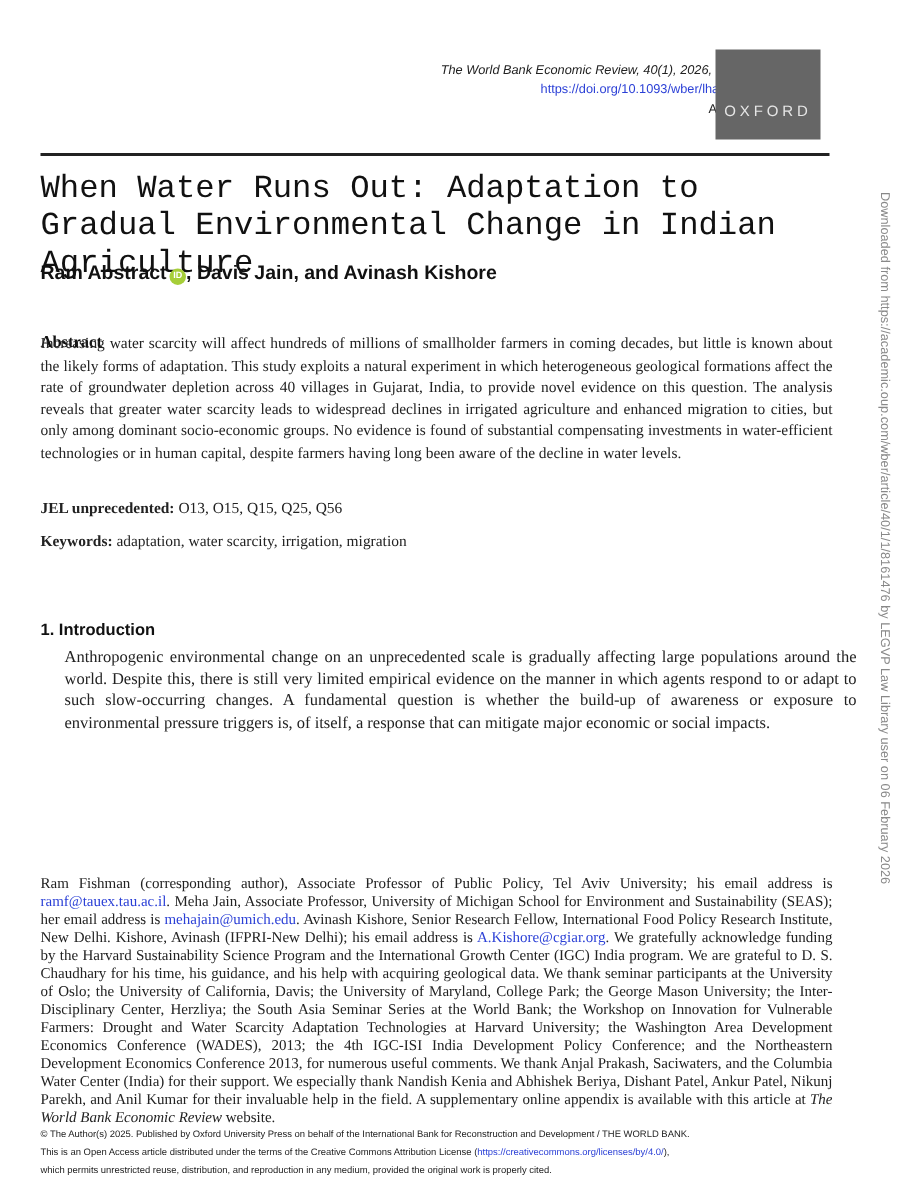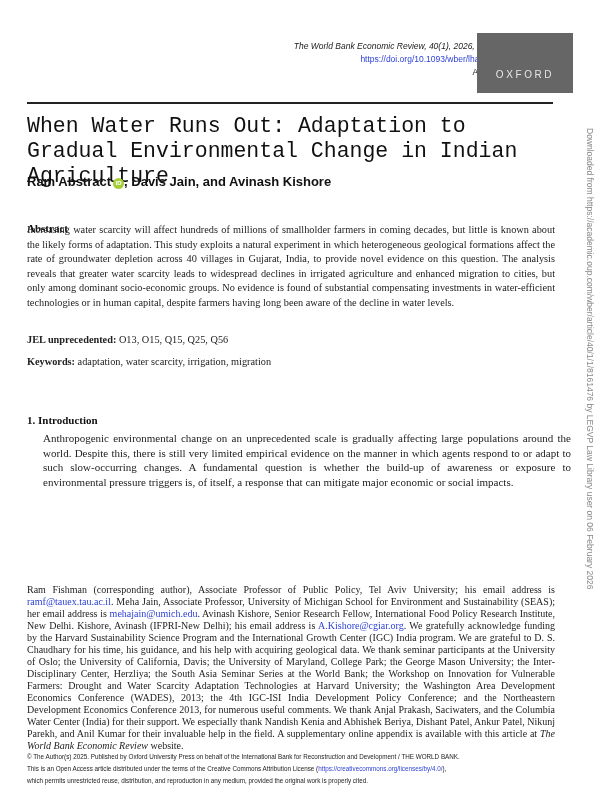"OXFORD" .oxford { width: 96px -> 70px }
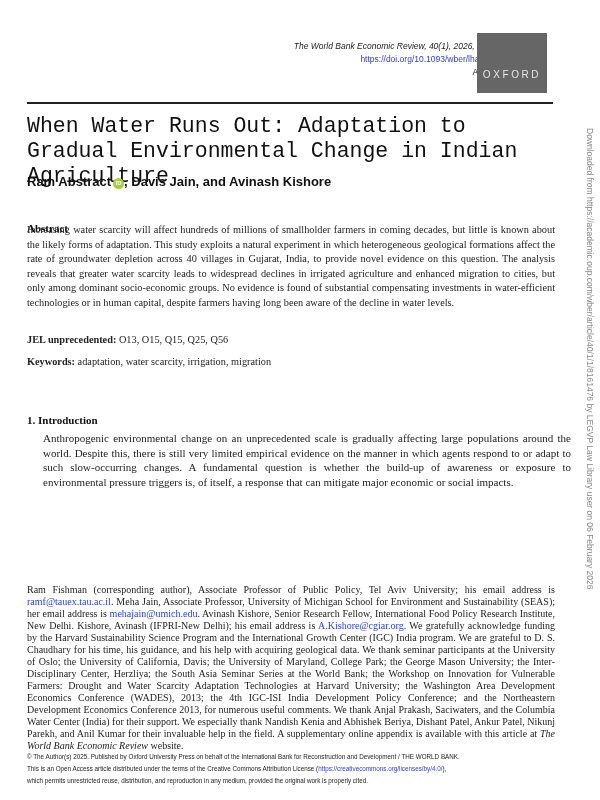"1. Introduction" .h-intro { font-family: Liberation Serif, serif -> Liberation Sans, sans-serif }
